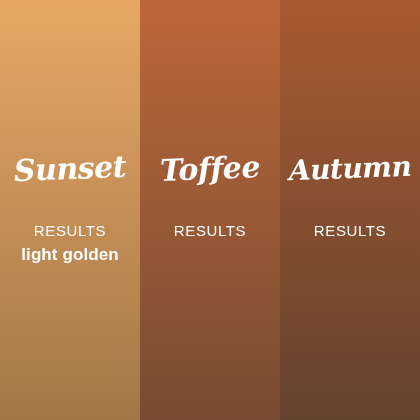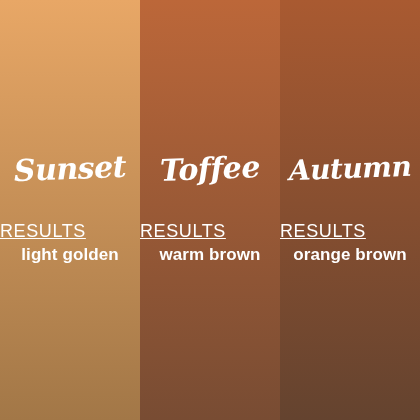"RESULTS" .results-label { font-size: 18px -> 15px; text-align: none -> center; text-decoration: underline -> none }
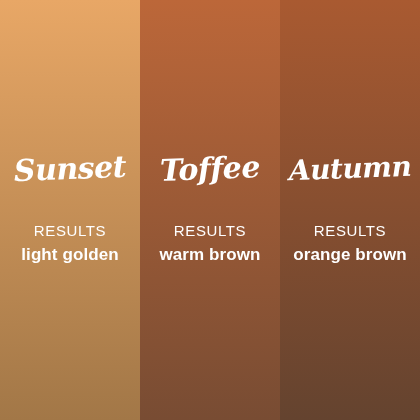"warm brown" div.results-value { html: <div>warm brown</div> -> none }
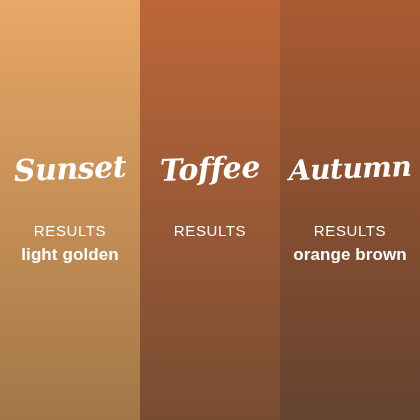"orange brown" div.results-value { html: <div>orange brown</div> -> none }
